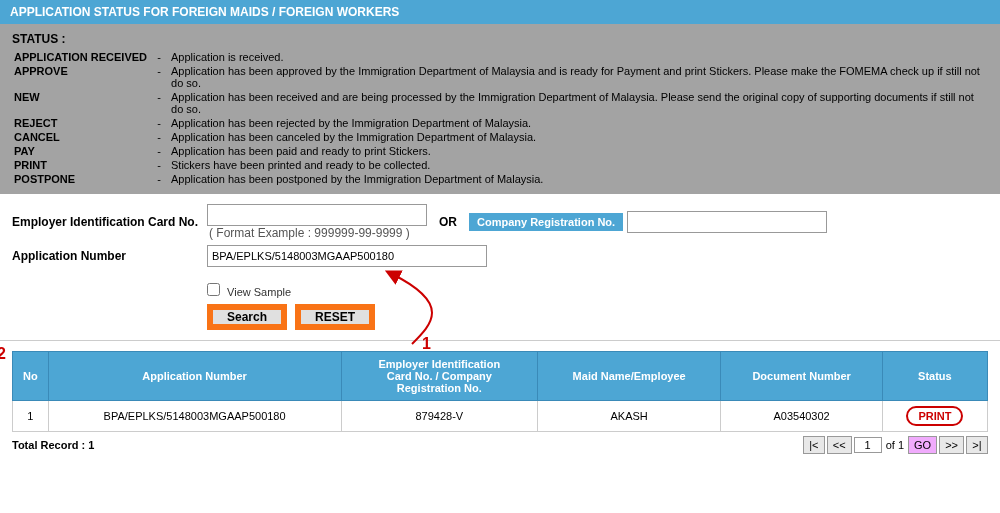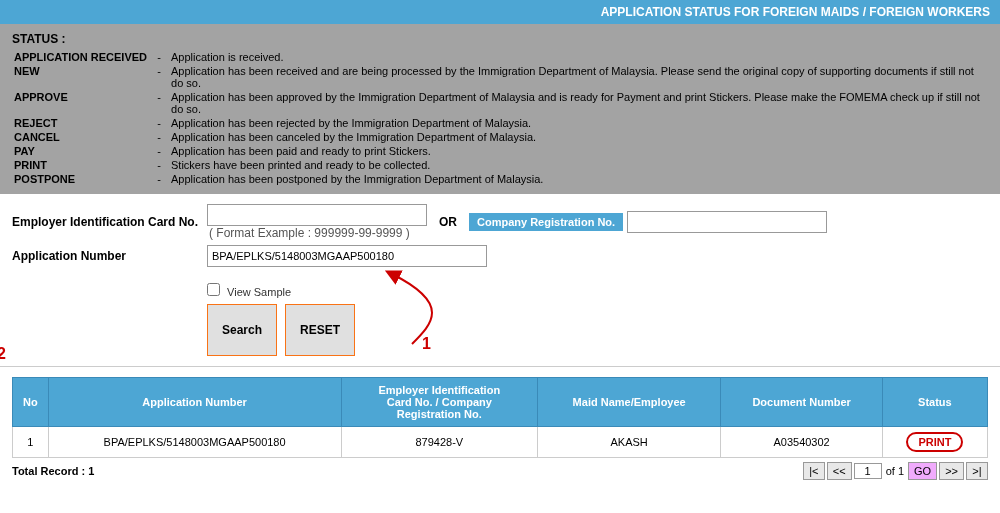"APPLICATION STATUS FOR FOREIGN MAIDS" .page-header { text-align: right -> none }
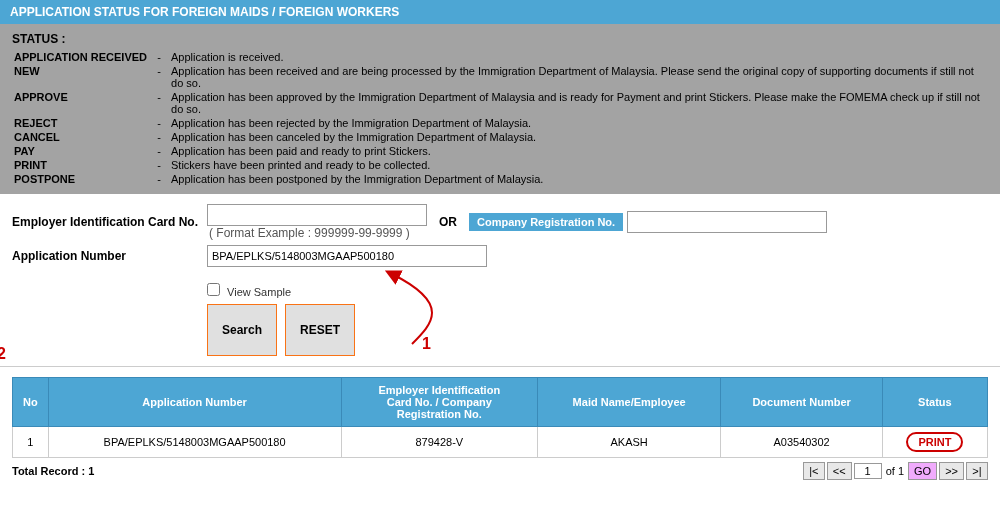"NEW" tr { order: before "APPROVE" -> after "APPROVE" }
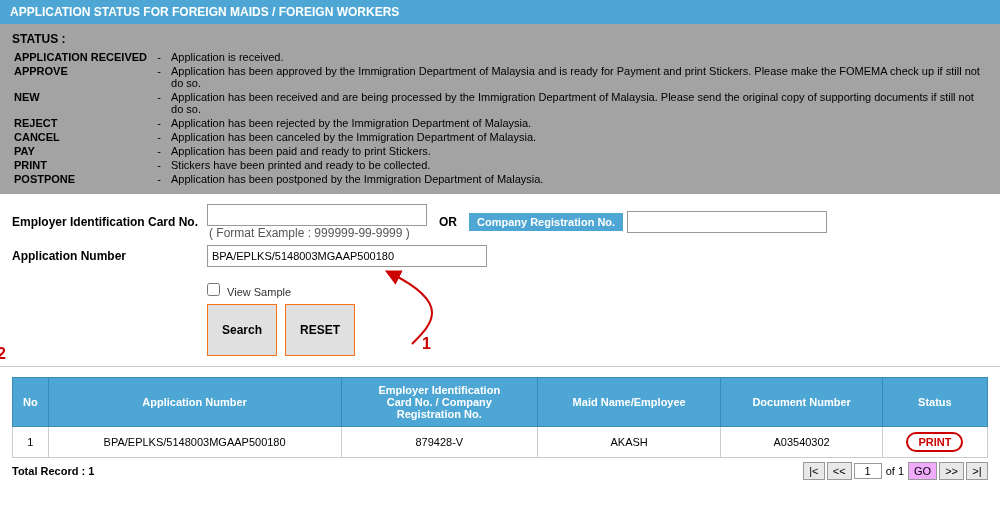"Search" .btn { border: 1px solid #f97316 -> 6px solid #f97316; padding: 18px 14px -> 0 14px }
